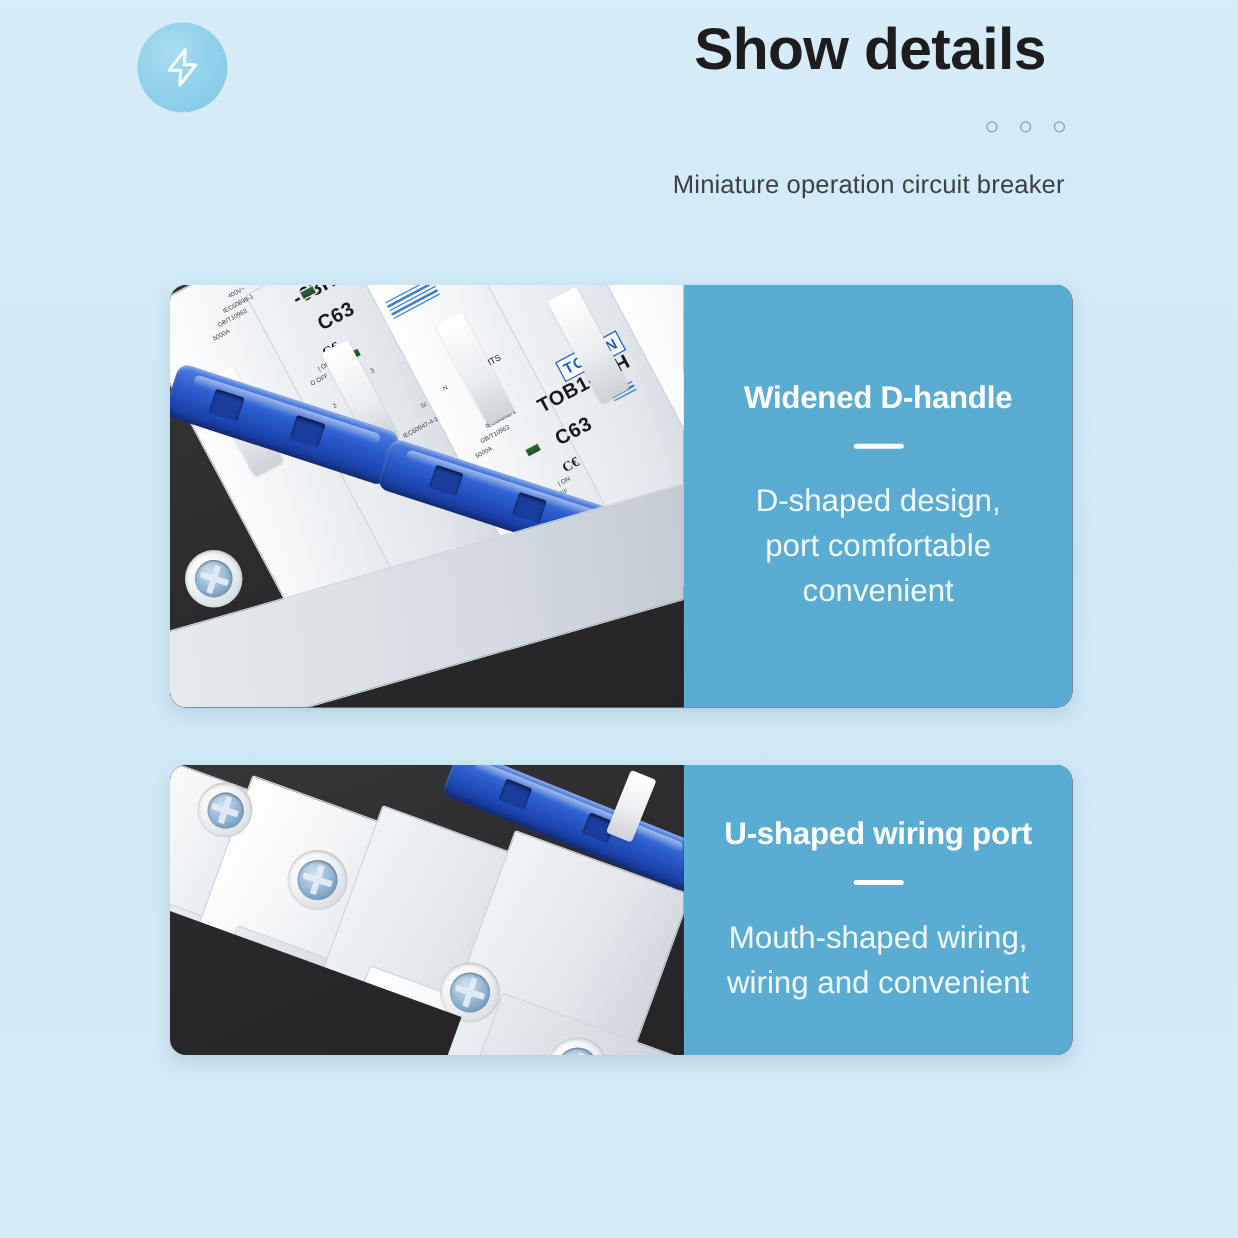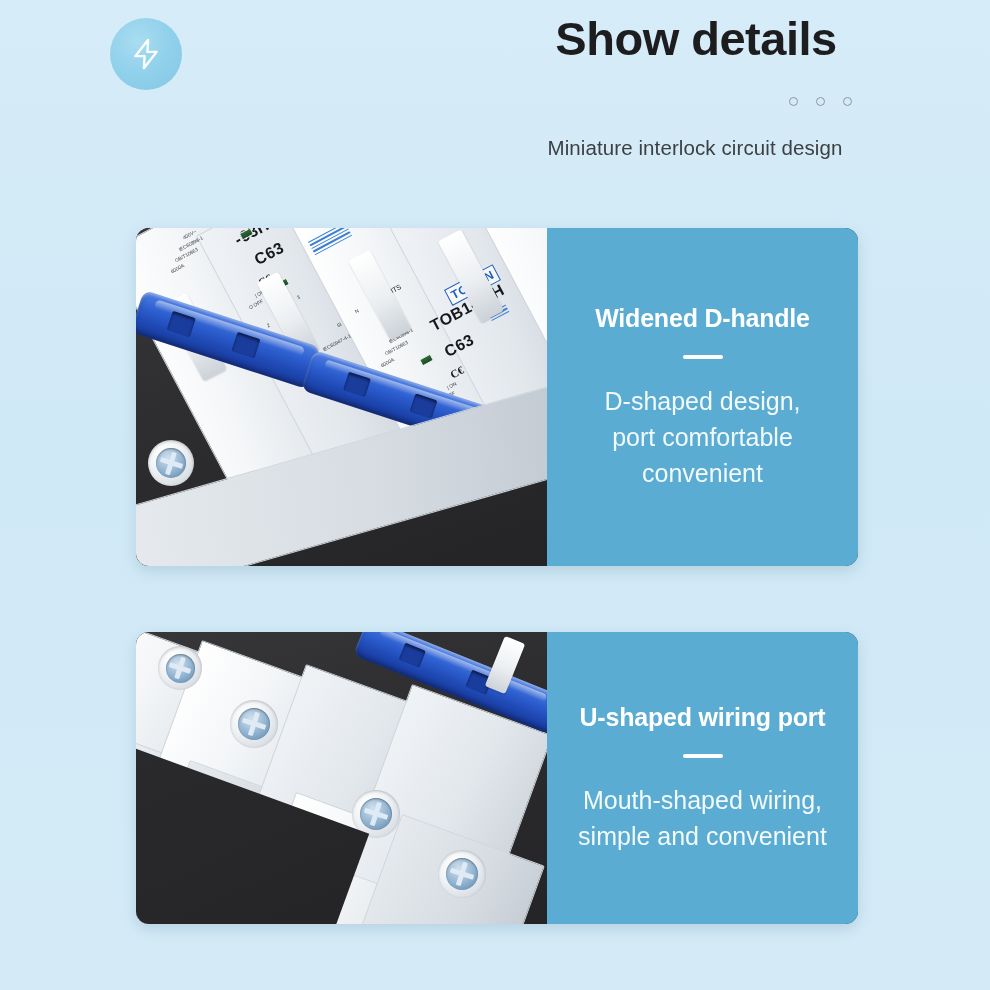"Miniature interlock circuit design" div.subtitle { text: interlock circuit design -> operation circuit breaker }
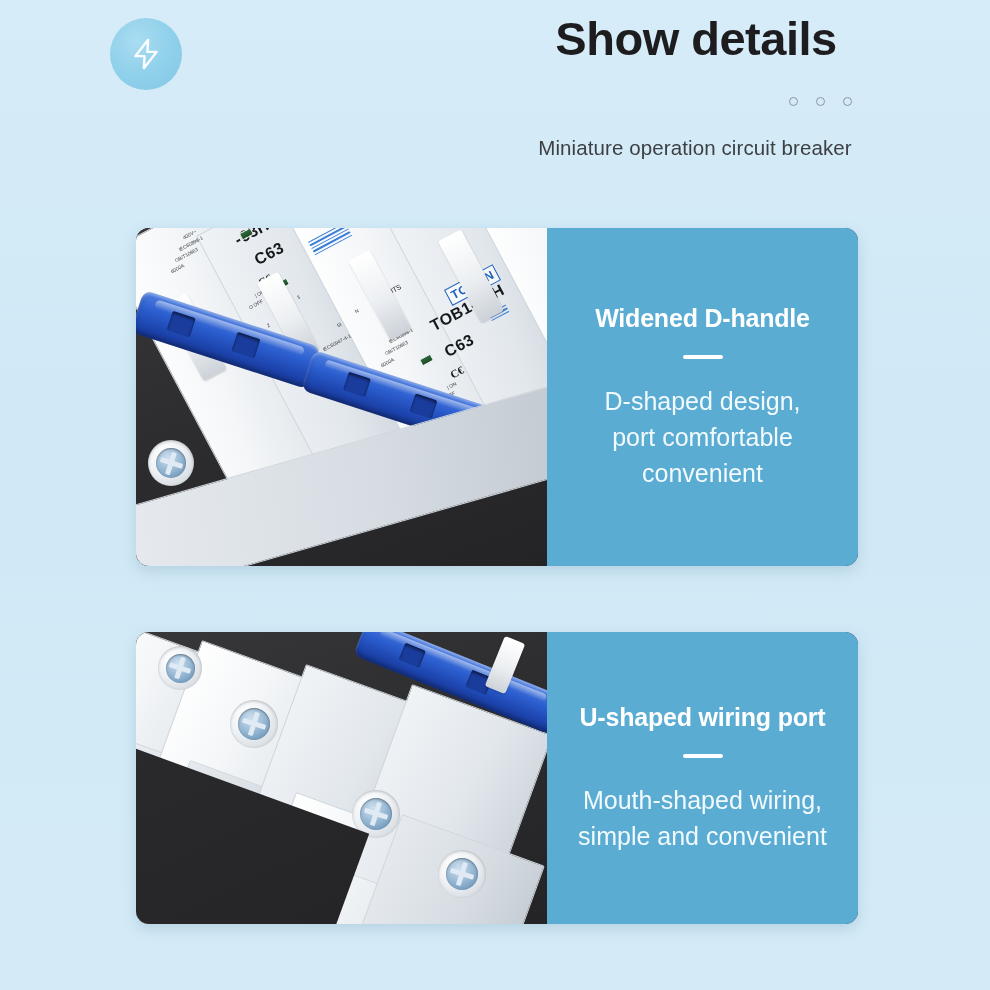"U-shaped wiring port" #card-2 { height: 292px -> 232px; top: 632px -> 612px }
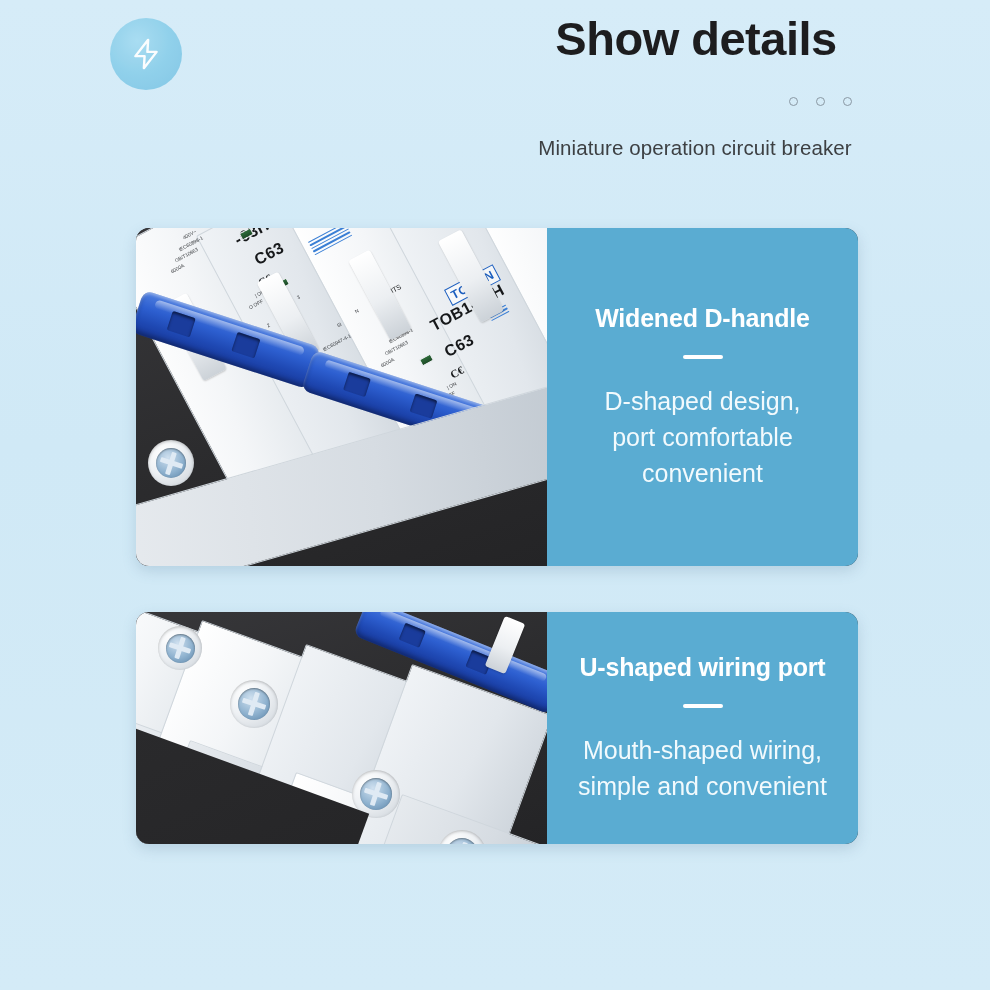"simple and convenient" div { text: simple -> wiring }
